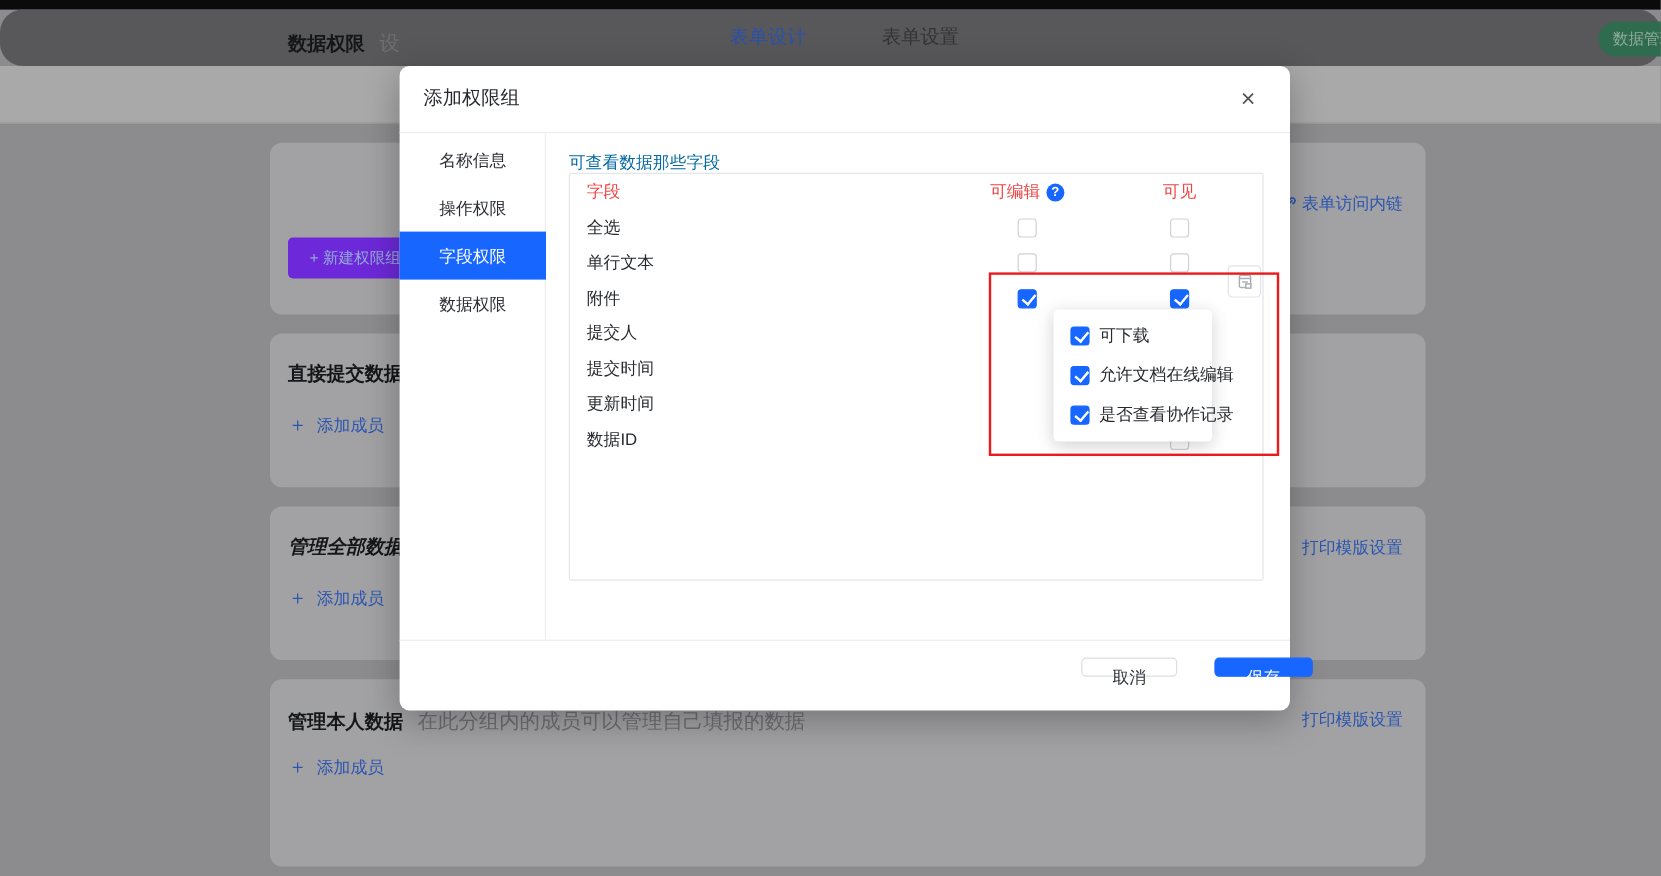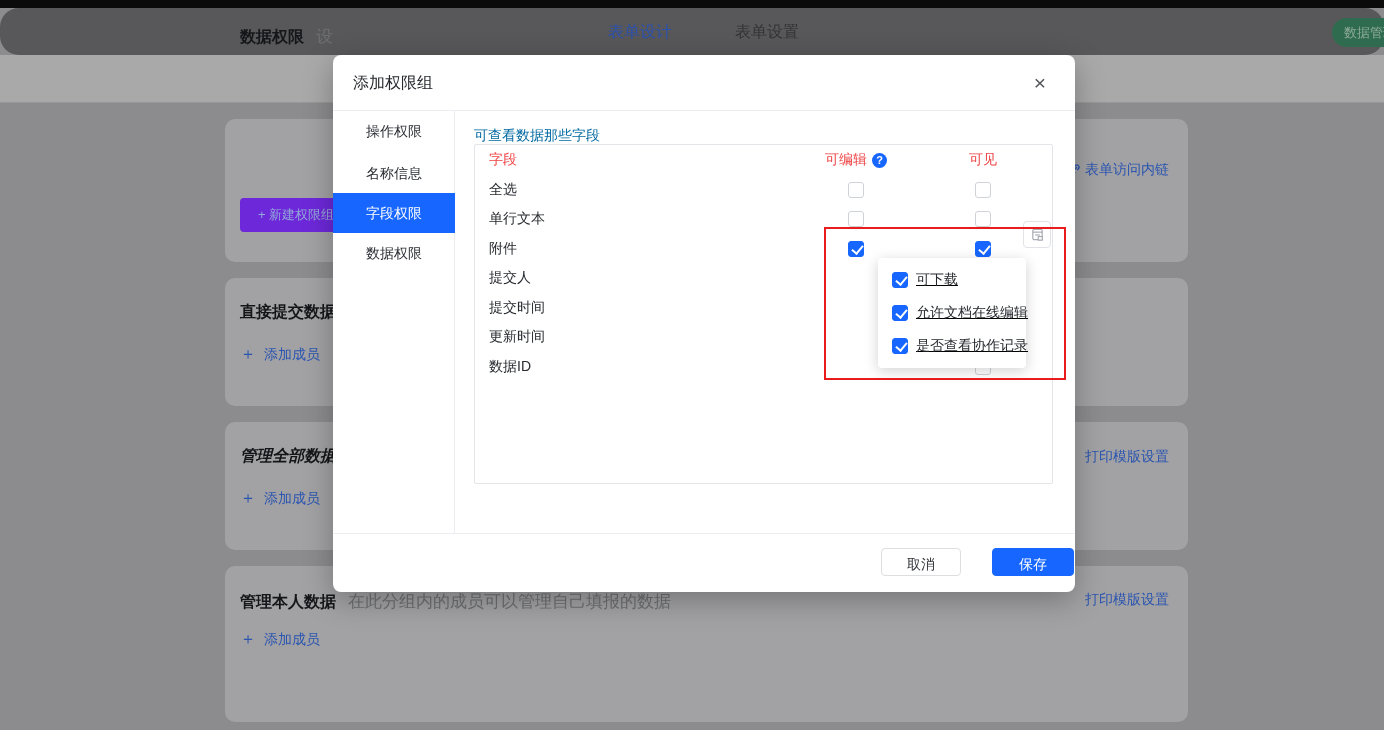"操作权限" div.side-tab { order: before "名称信息" -> after "名称信息" }
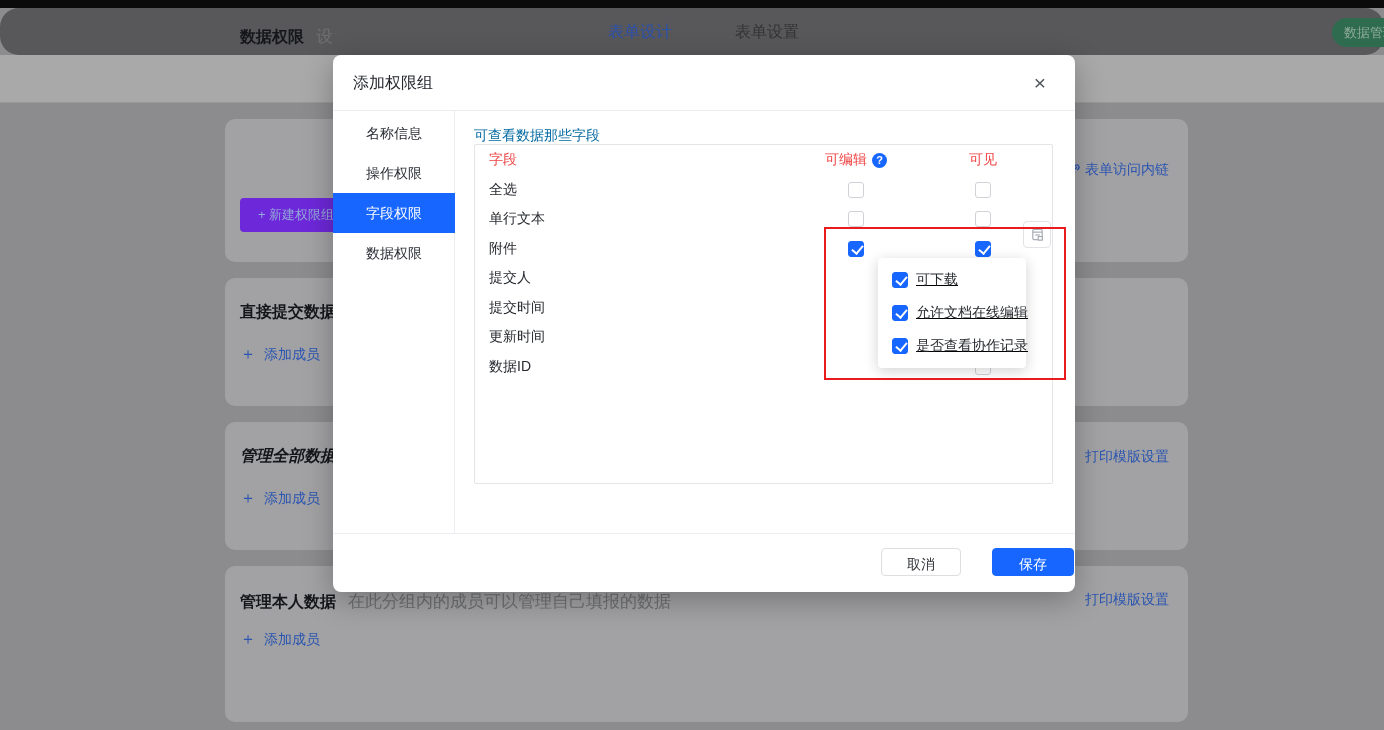"可下载" .popup { text-decoration: underline -> none; width: 148px -> 132px }
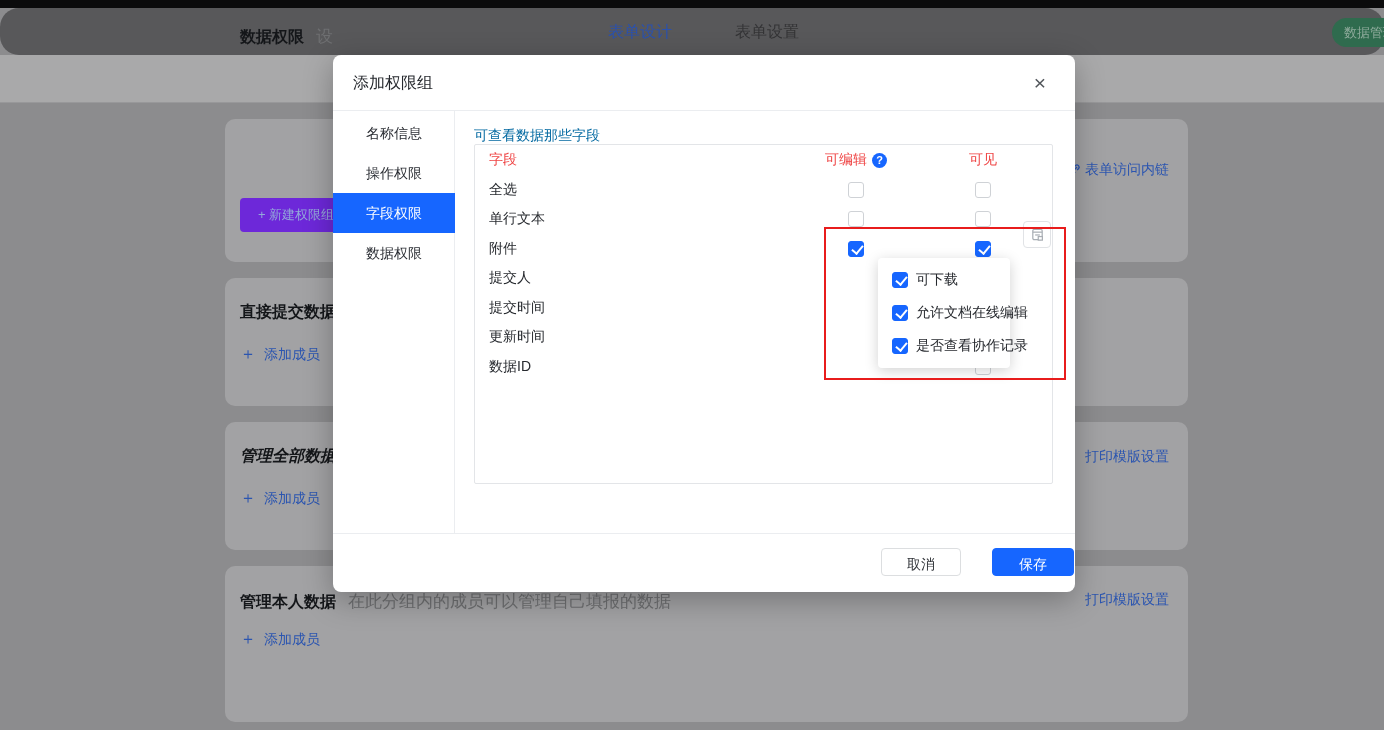"取消" .btn { height: 28px -> 16px; margin-left: none -> 20px }
